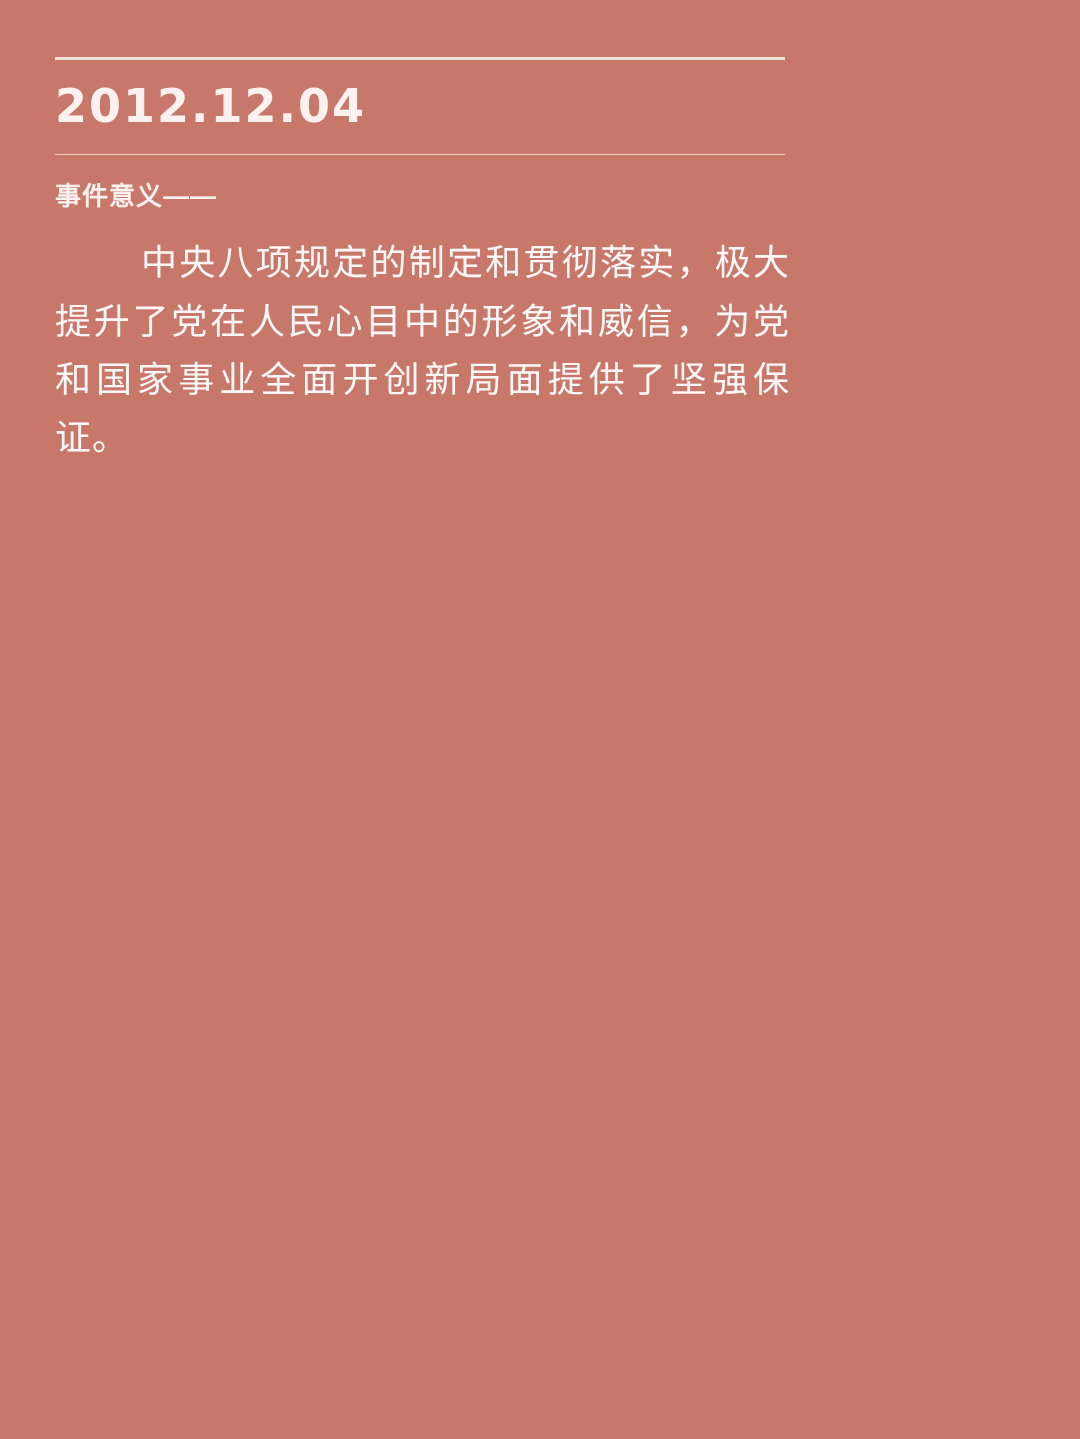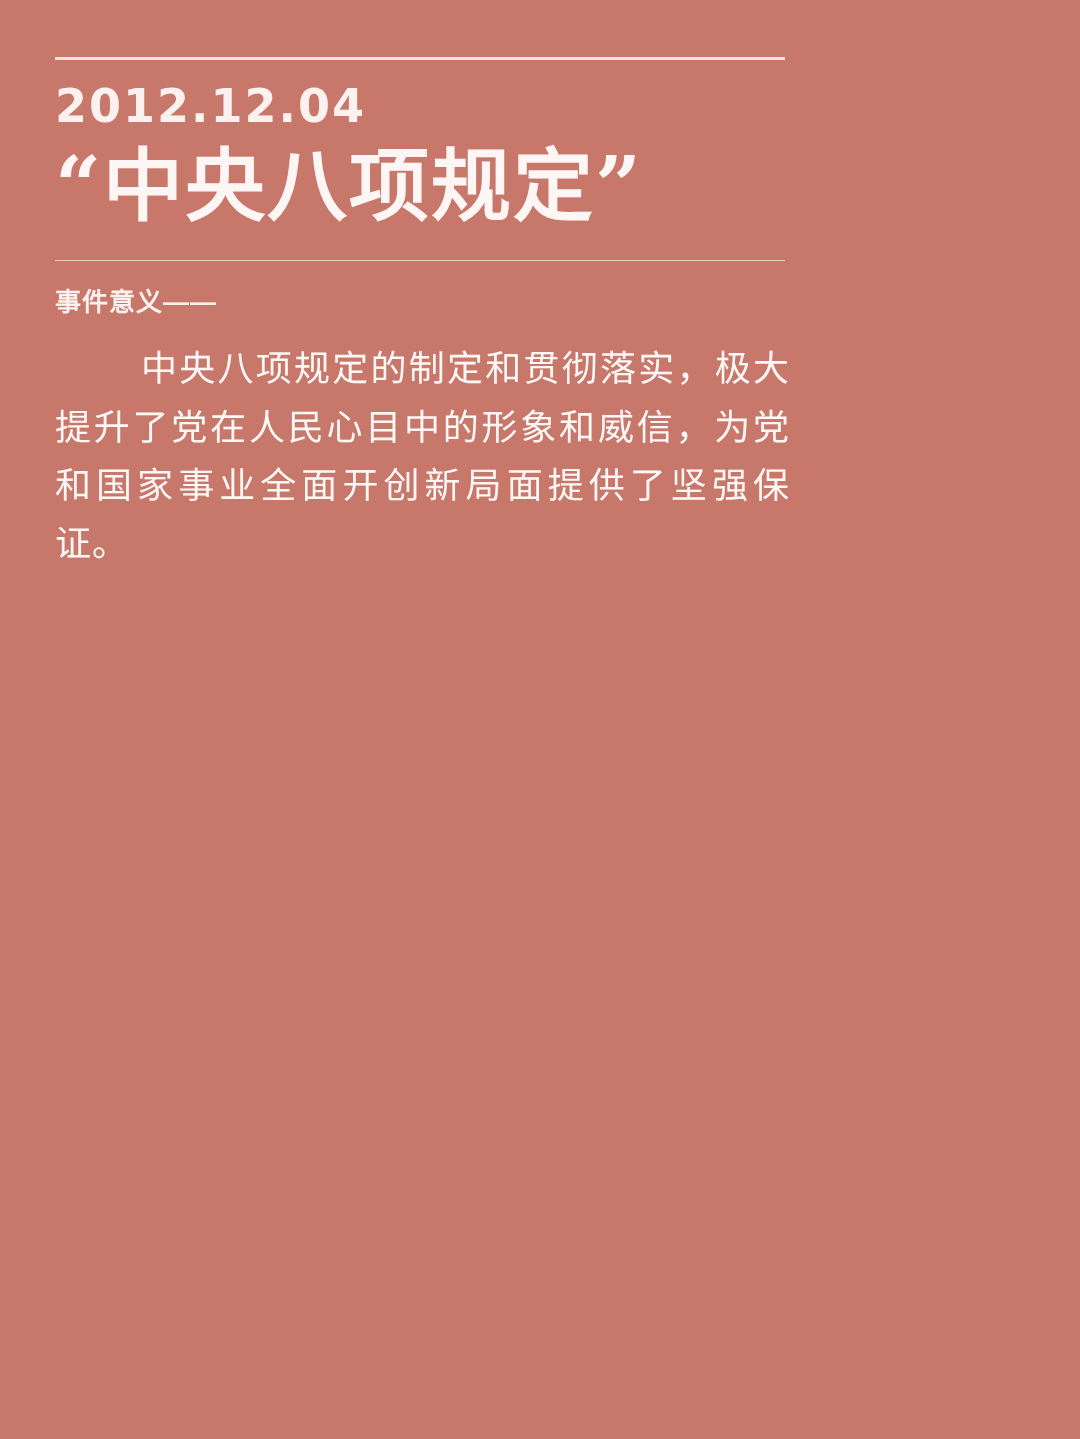"“中央八项规定”" div.headline { html: <div>“中央八项规定”</div> -> none }
